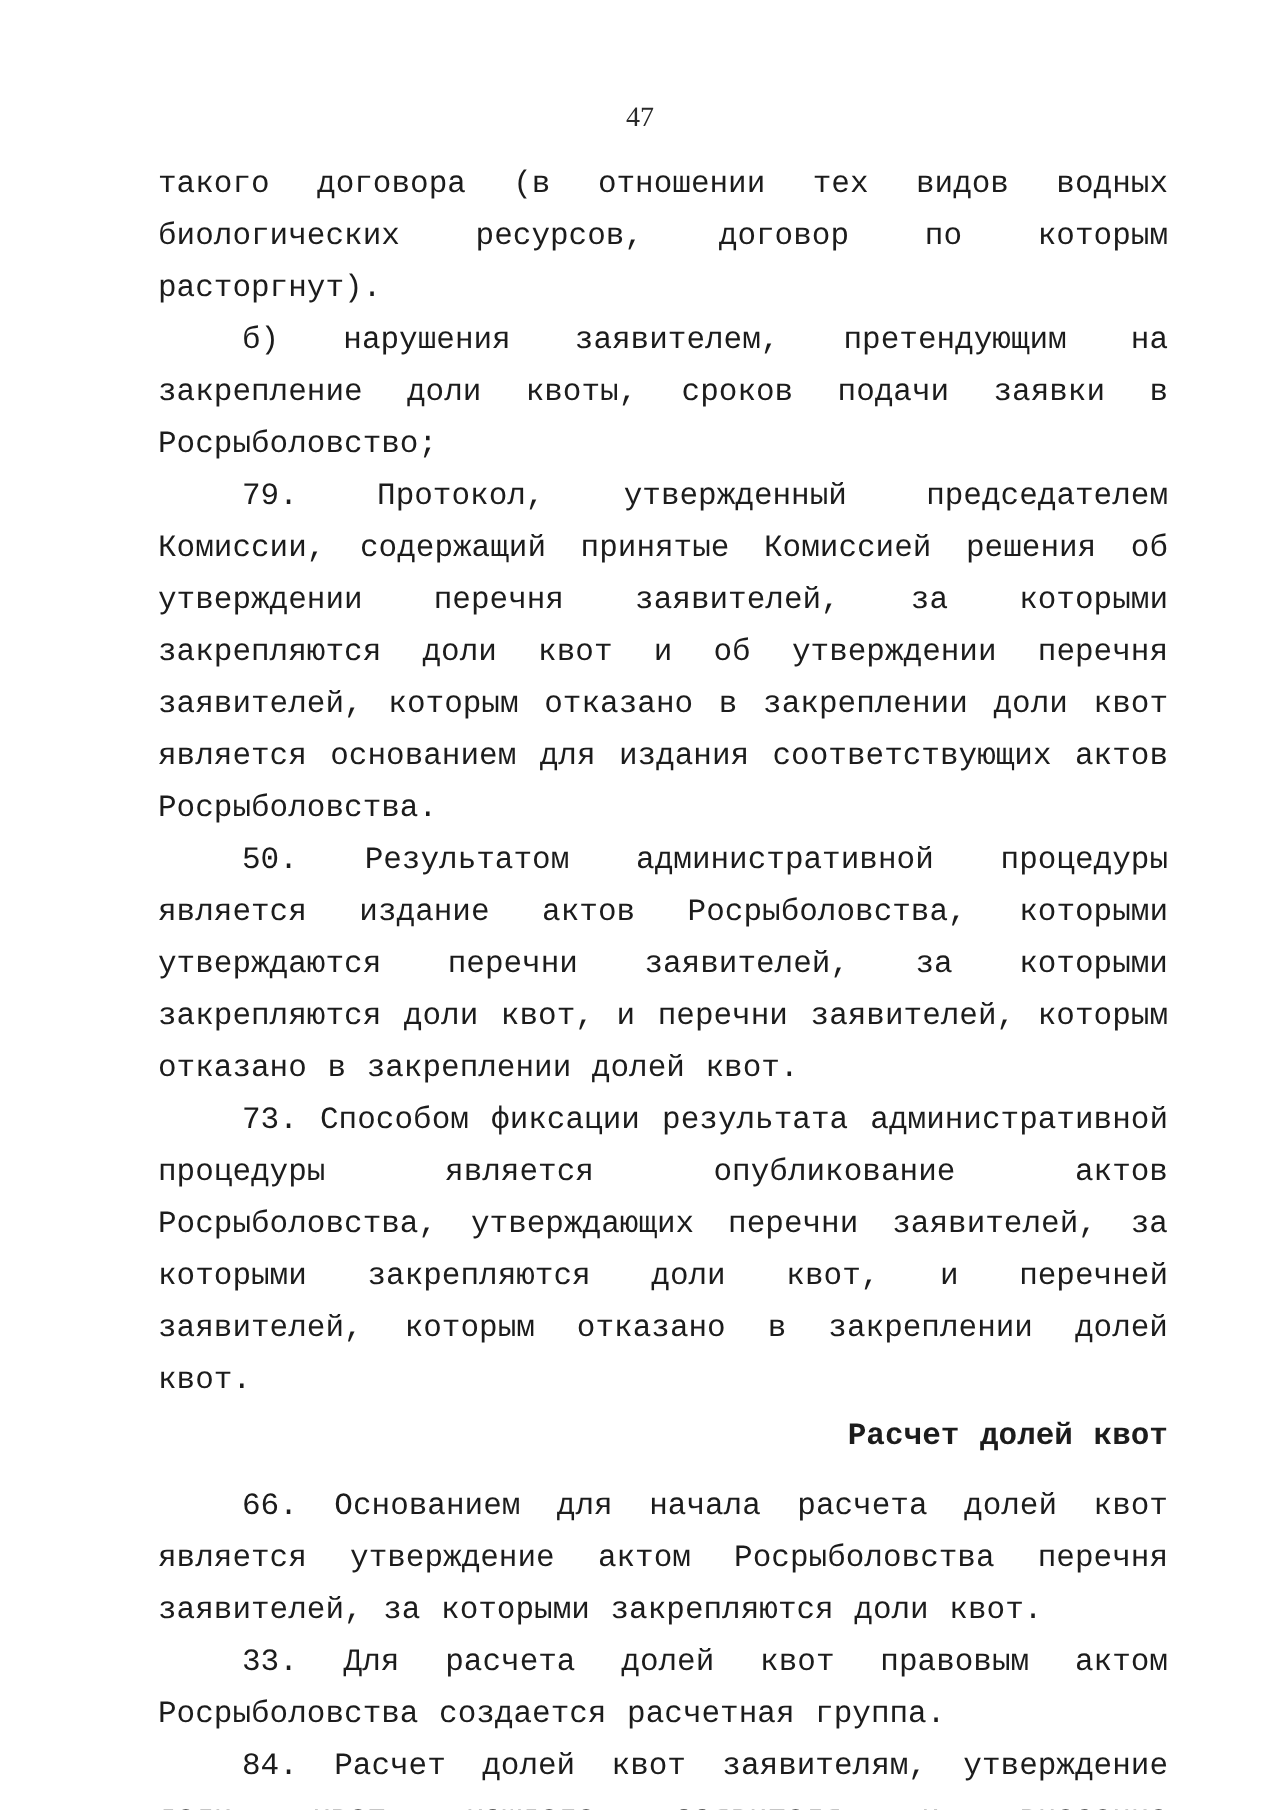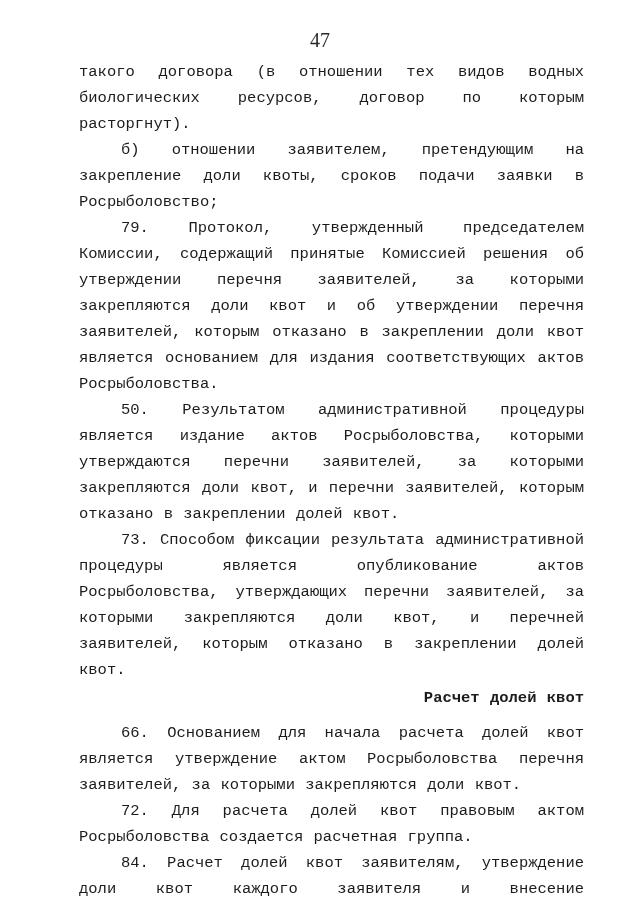"47" .page-number { font-size: 20px -> 14px; padding-top: 32px -> 52px }
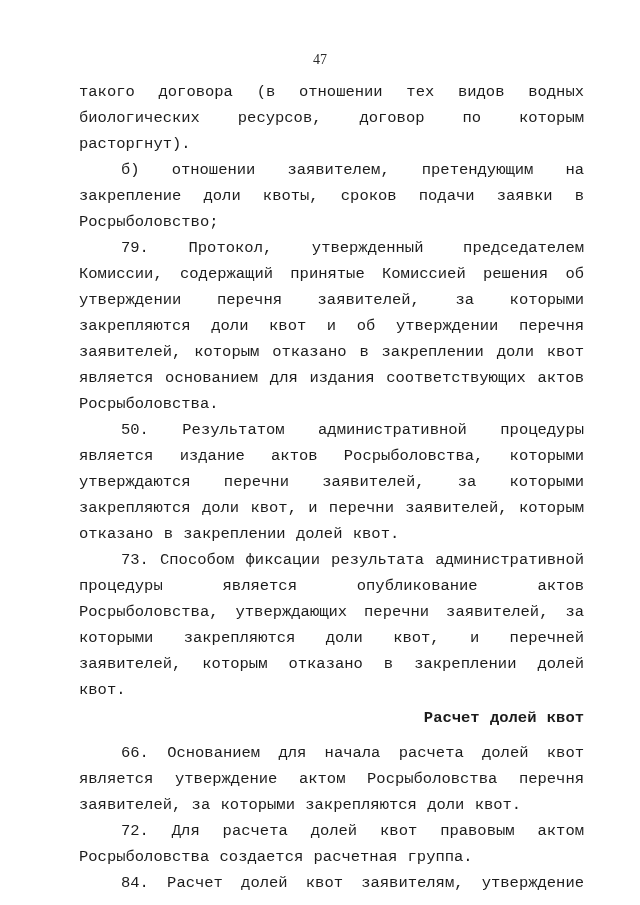"б) отношении заявителем, претендующим на" p.indent { text: отношении -> нарушения }
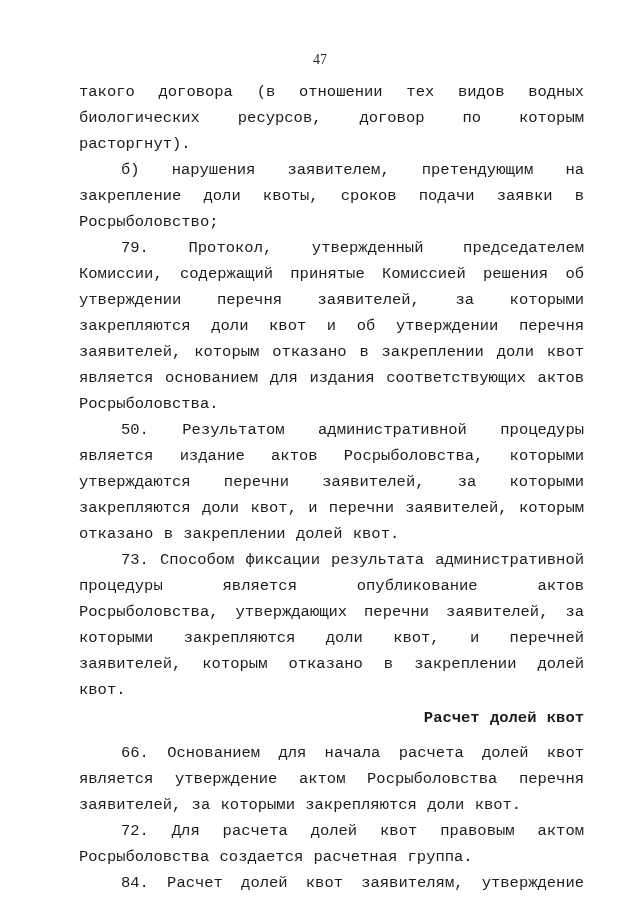"72. Для расчета долей квот" p.indent { text: 72 -> 33 }
